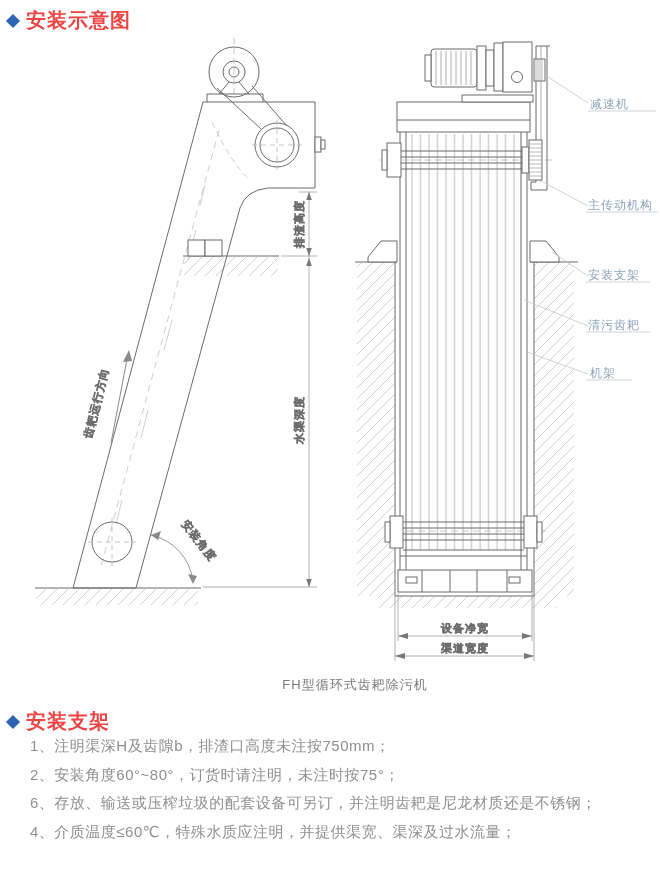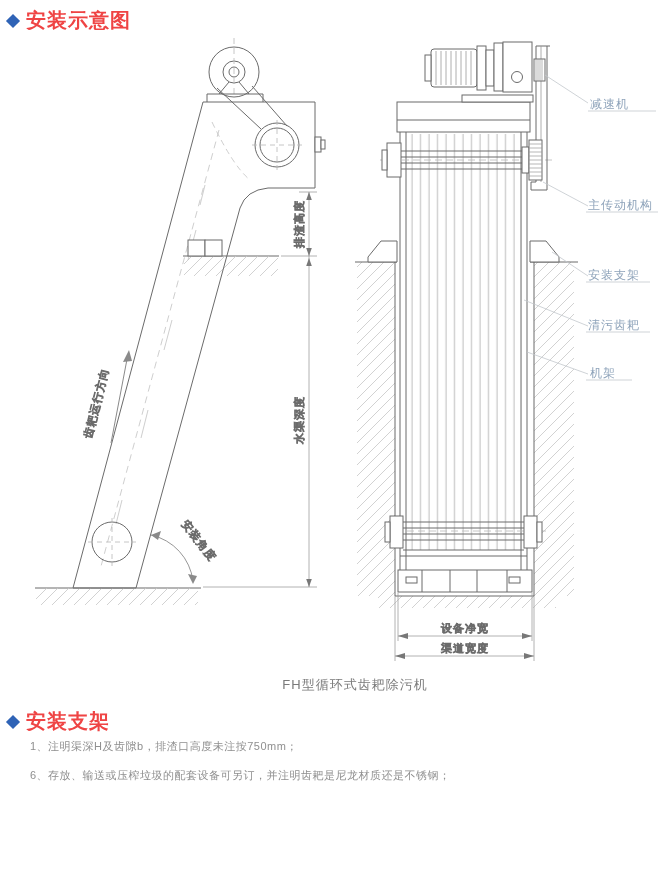"1、注明渠深H及齿隙b，排渣口高度未注按750mm；" .order-items .item { font-size: 11px -> 15px }
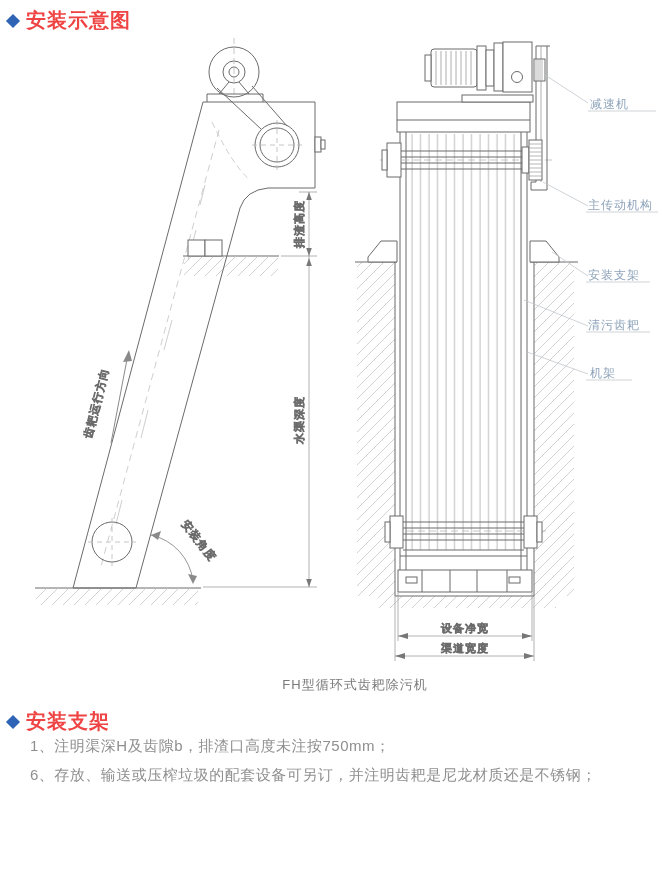"2、安装角度60°~80°，订货时请注明，未注时按75°；" div.item { html: none -> <div>2、安装角度60°~80°，订货时请注明，未注时按75°；</div> }
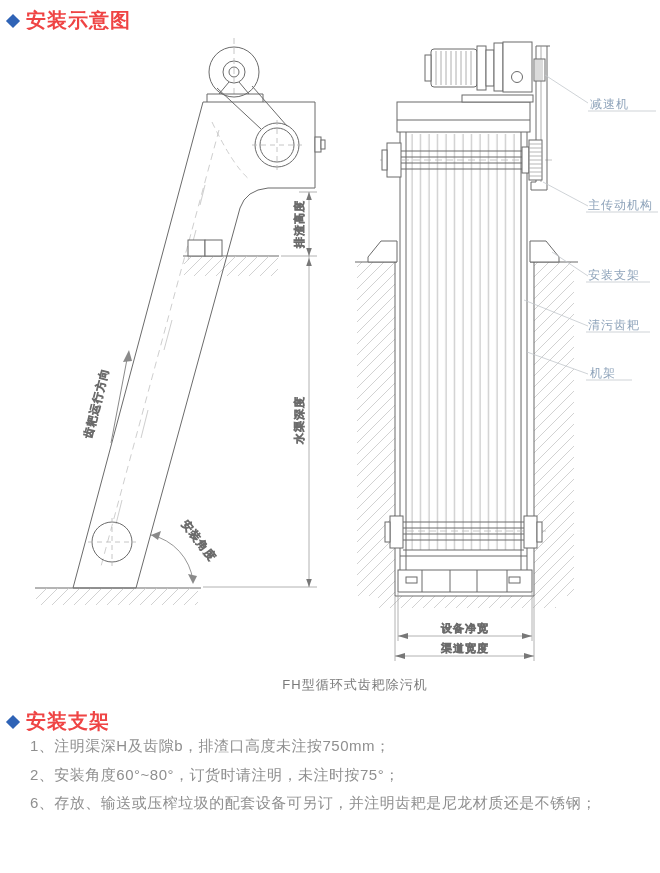"4、介质温度≤60℃，特殊水质应注明，并提供渠宽、渠深及过水流量；" div.item { html: none -> <div>4、介质温度≤60℃，特殊水质应注明，并提供渠宽、渠深及过水流量；</div> }
